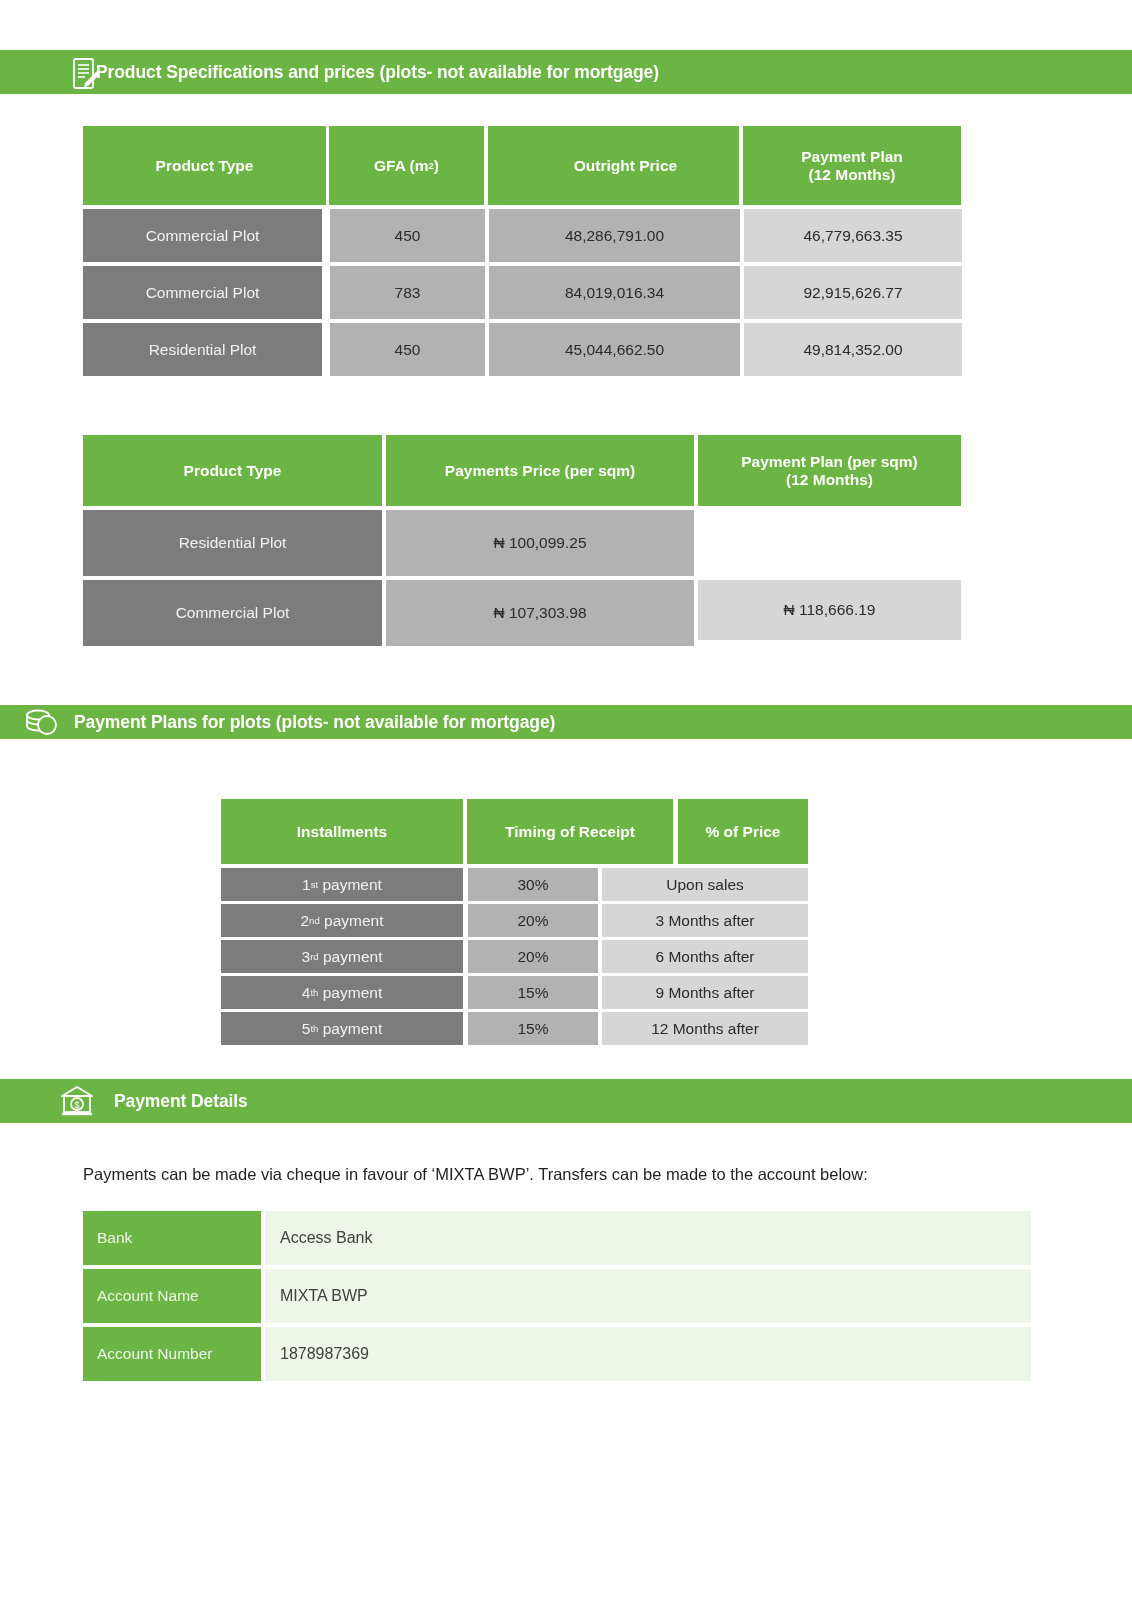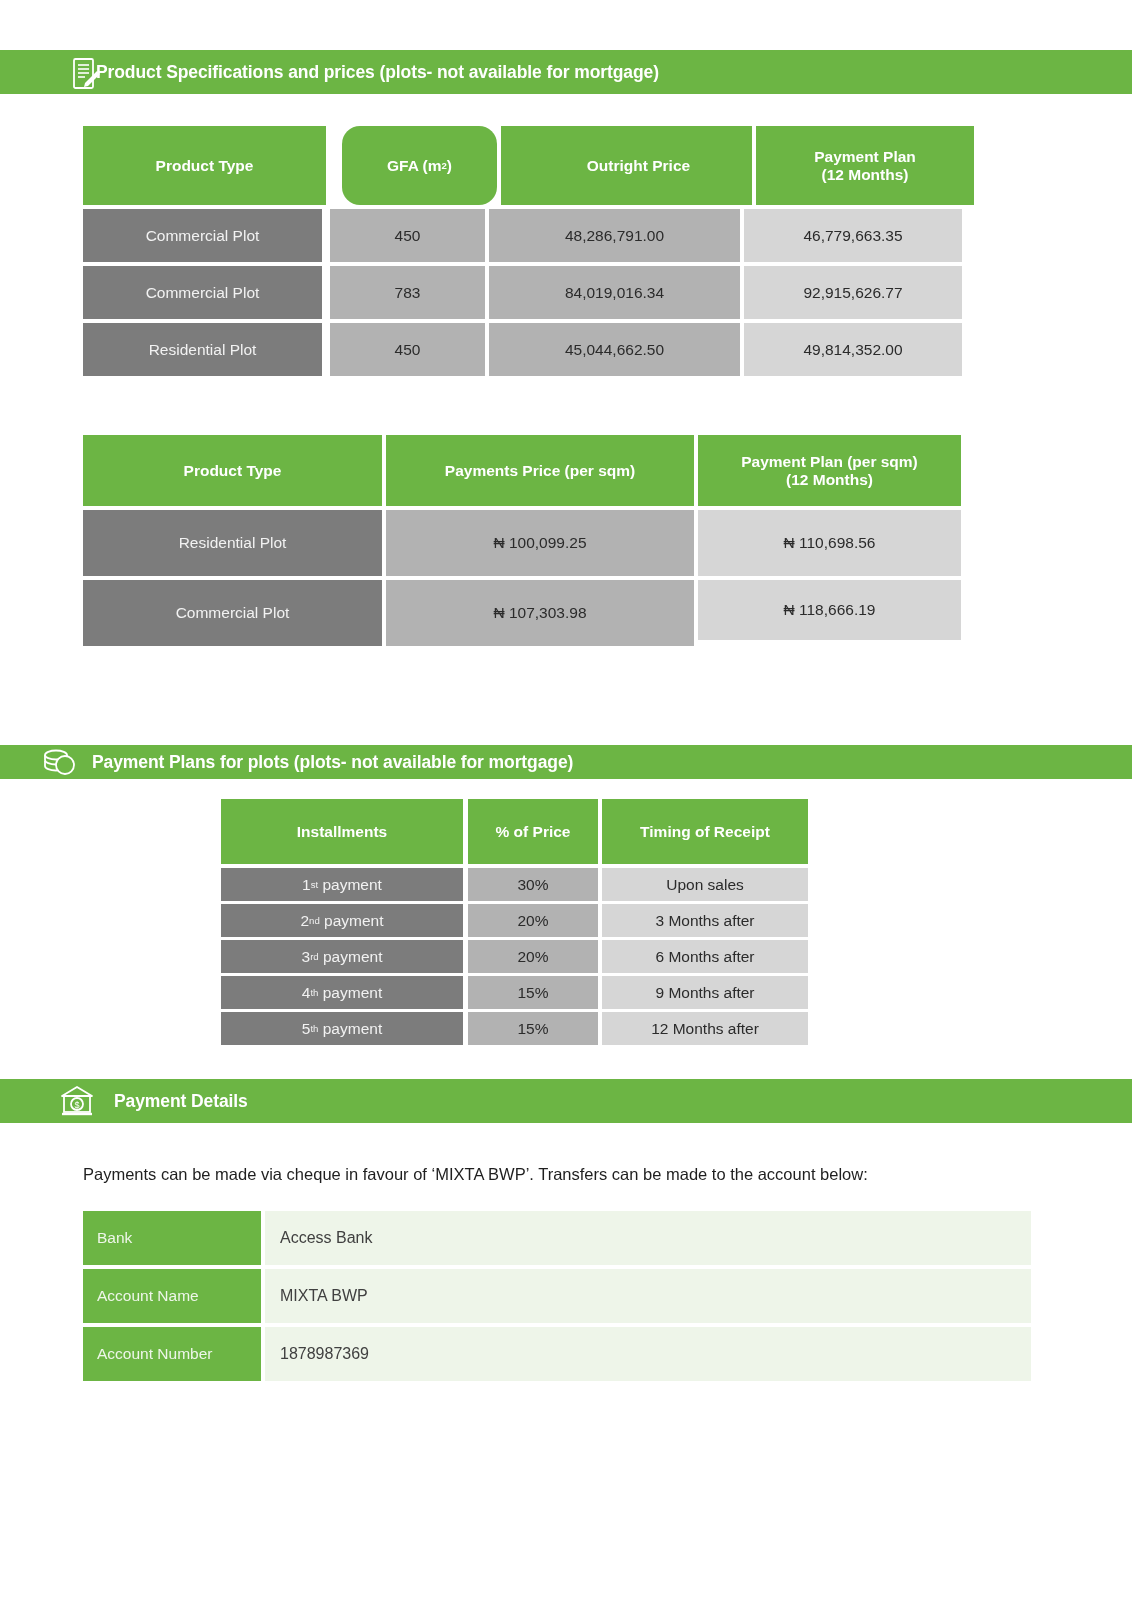"GFA (m" div.cell { border-radius: 18px -> none; margin-left: 16px -> 3px }
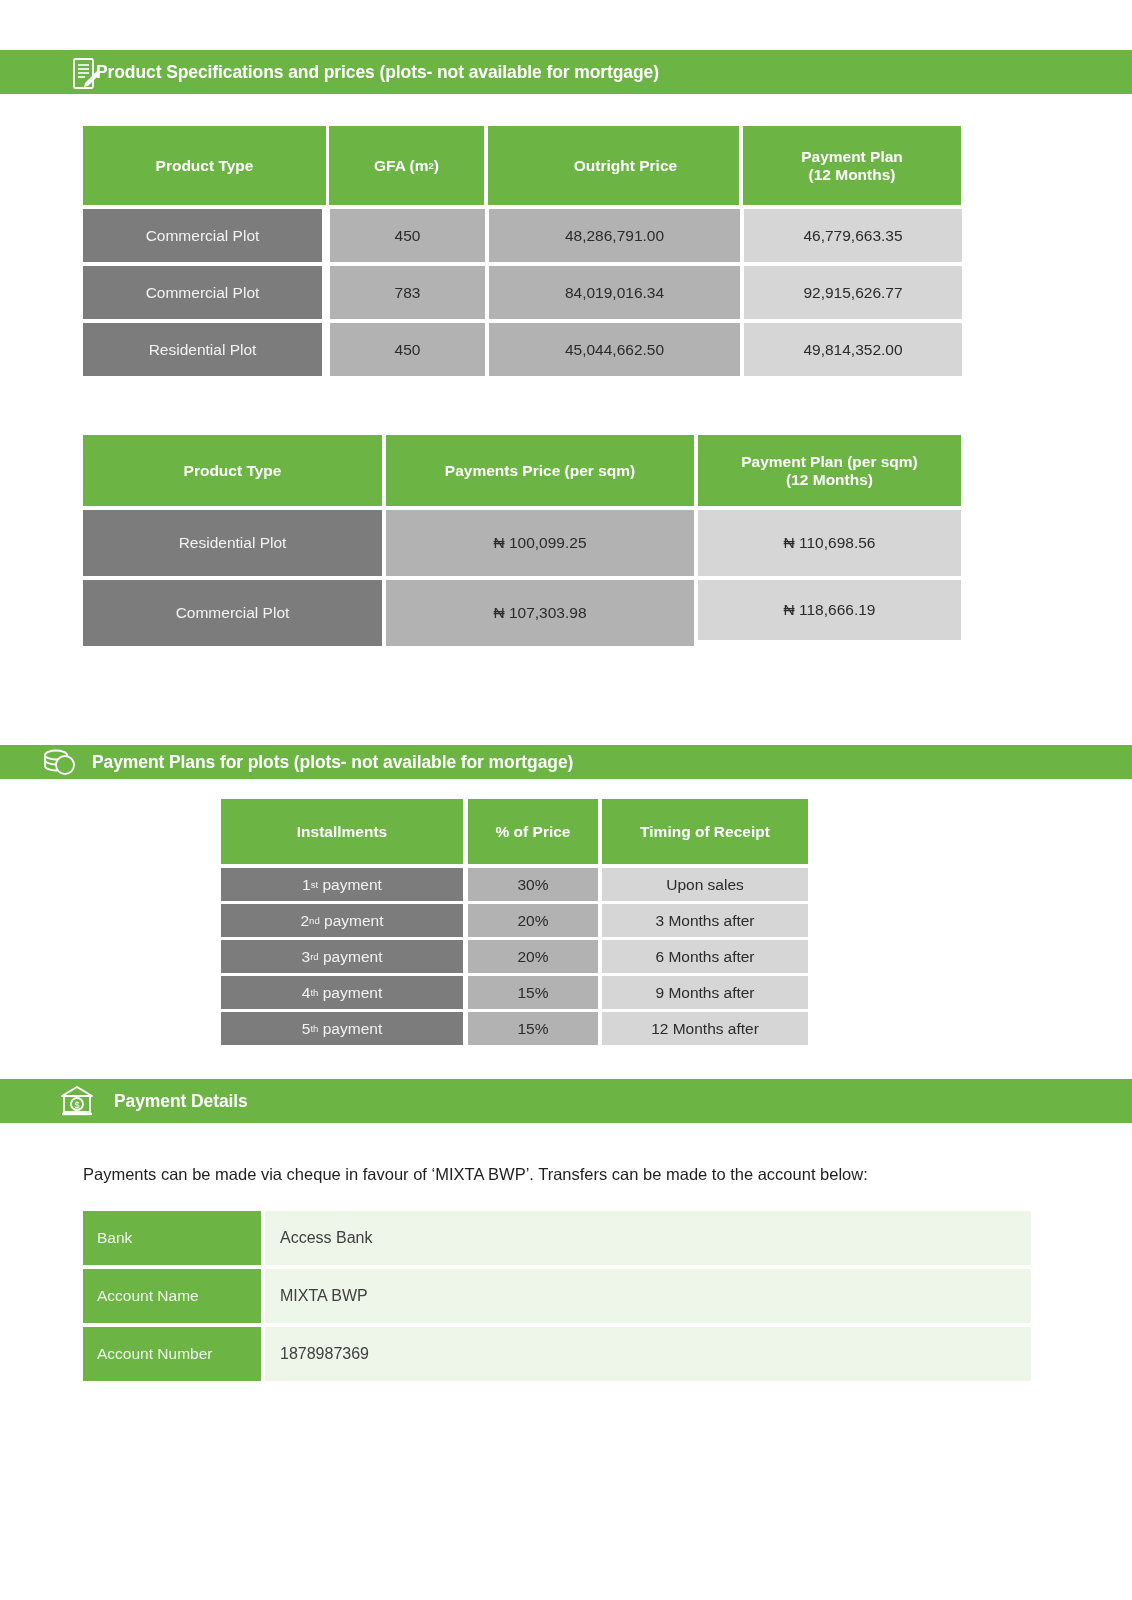"₦ 110,698.56" div.cell { html: <div>₦ 110,698.56</div> -> none }
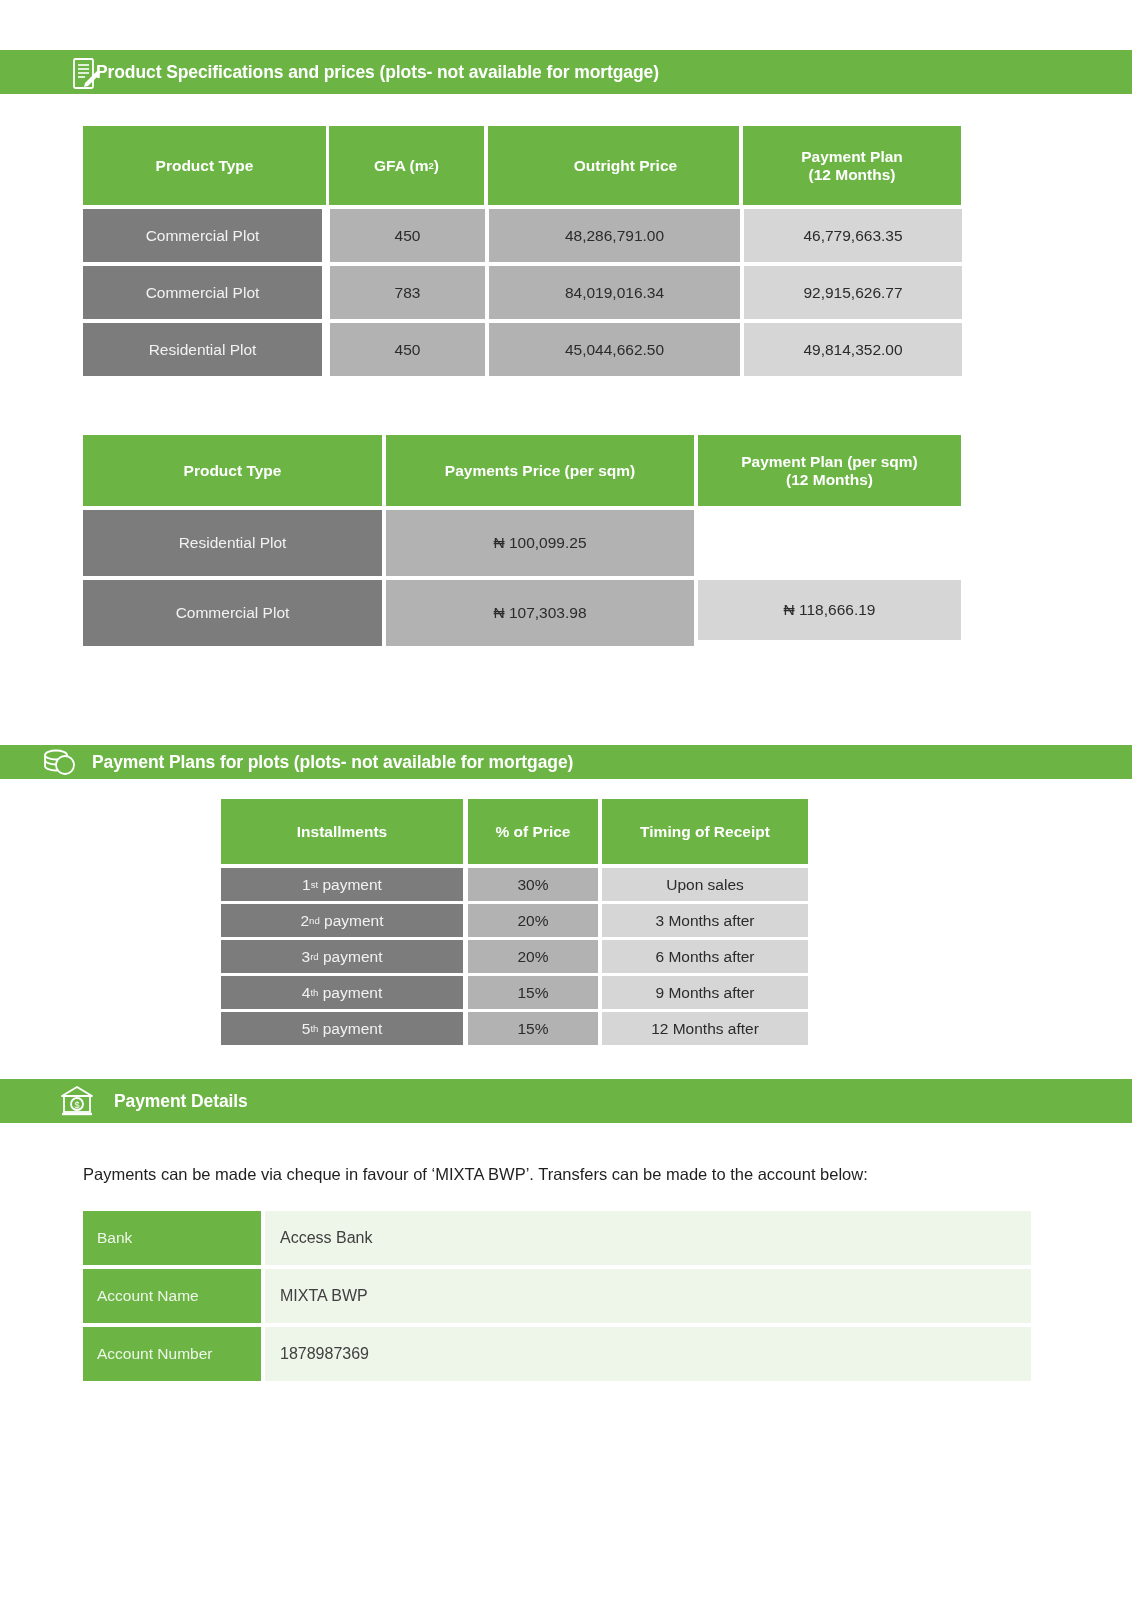"Payment Plans for plots (plots-" div.banner { padding-left: 40px -> 22px; top: 745px -> 705px }
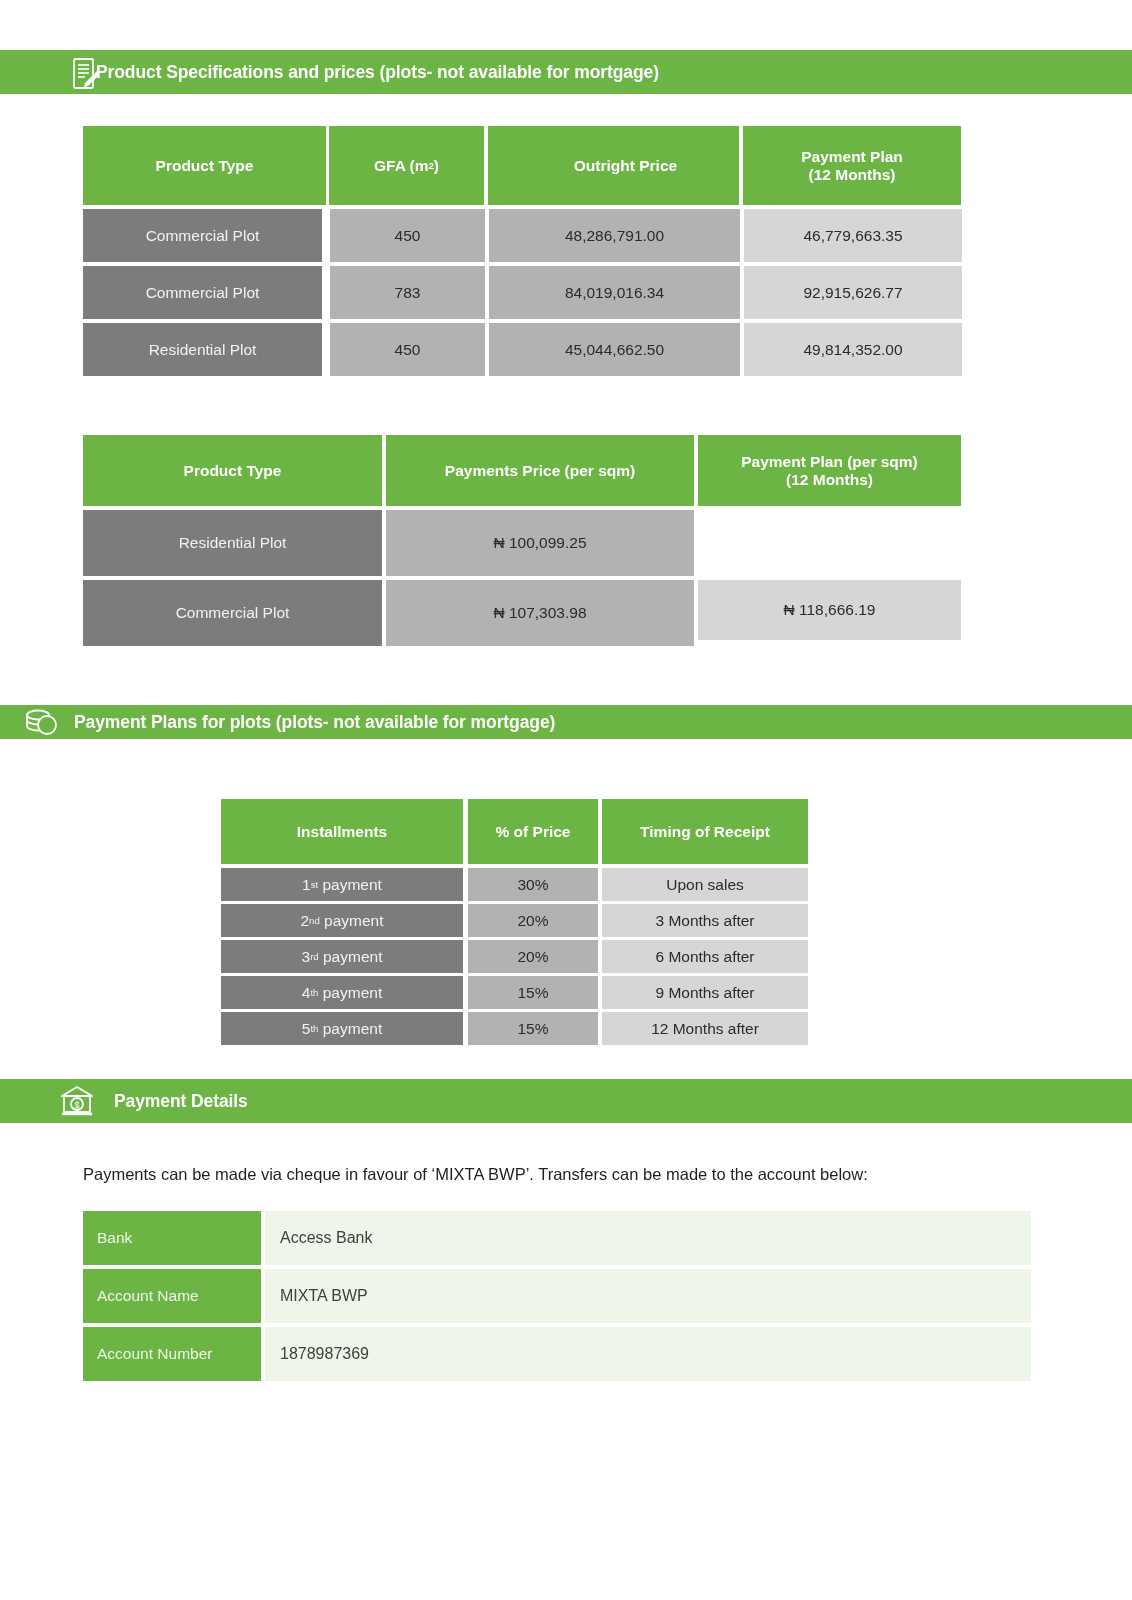"% of Price" div.cell { order: before "Timing of Receipt" -> after "Timing of Receipt" }
